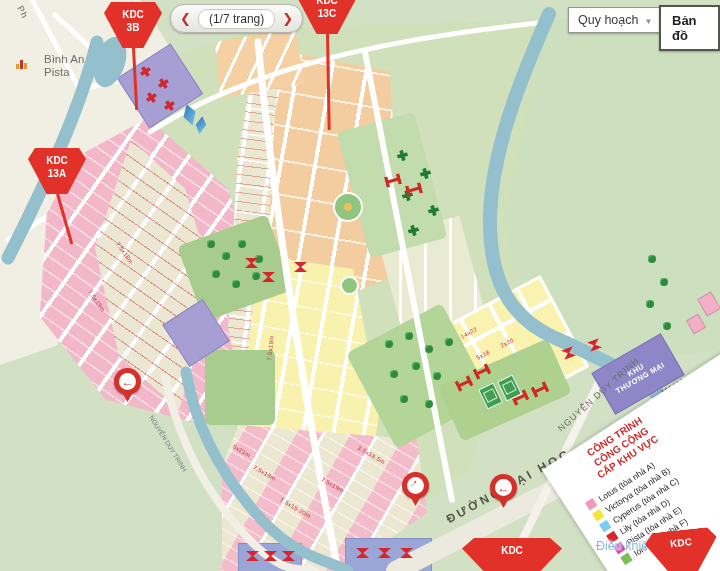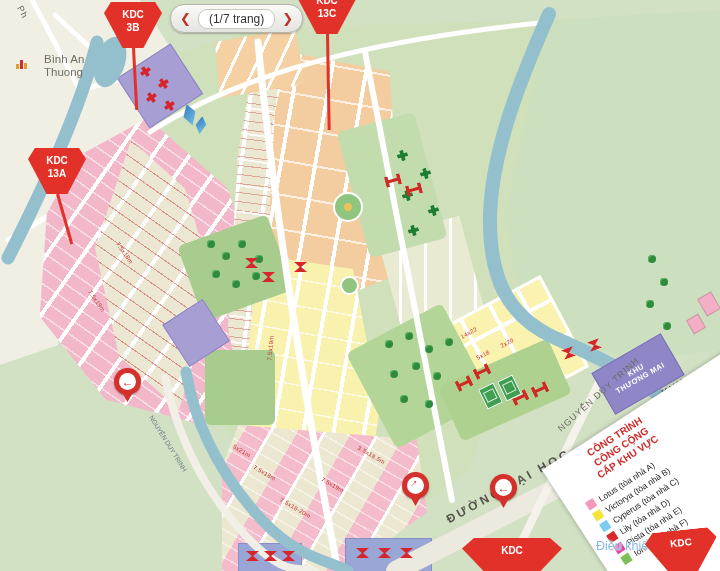"Quy hoạch ▼" div.btn { html: none -> <div> <span>Quy hoạch</span><span>▼</span> </div> }
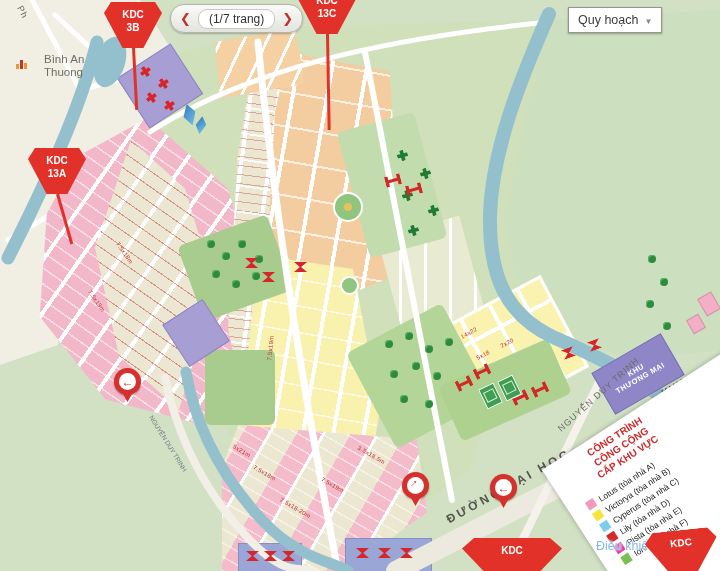"Bản đồ" div.btn { html: none -> <div>Bản đồ</div> }
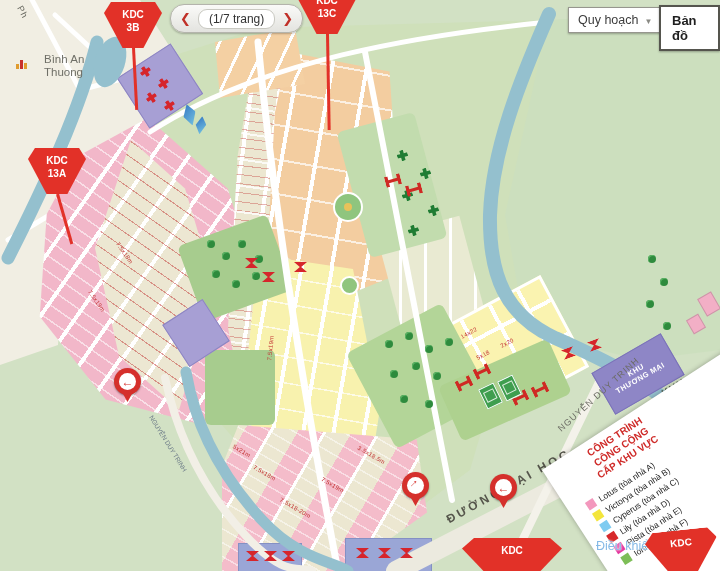"Thuong" div { text: Thuong -> Pista }
